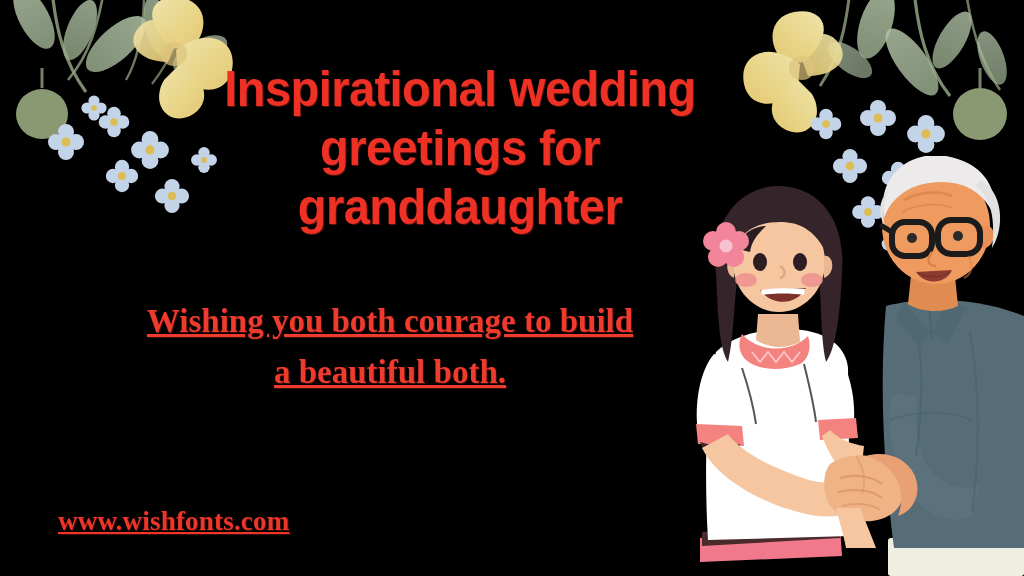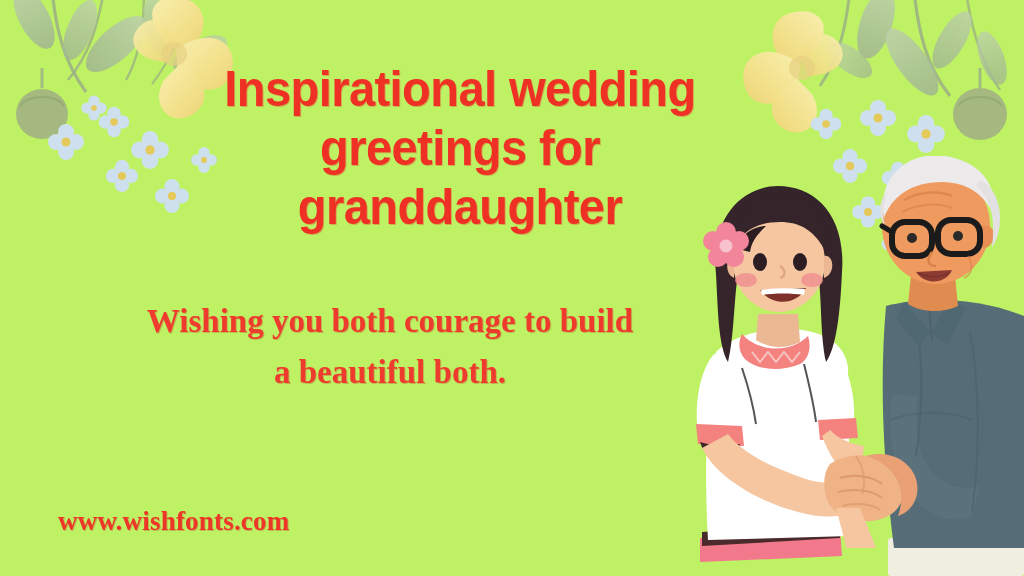"Inspirational wedding" #card { background: #bef264 -> #000000 }
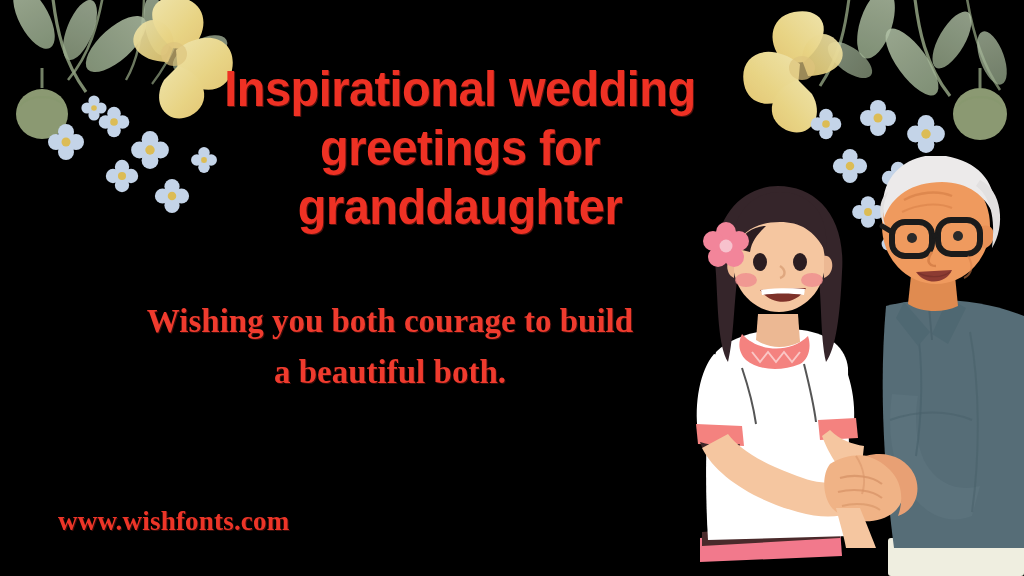"Wishing you both courage to" .subtitle { text-decoration: none -> underline }
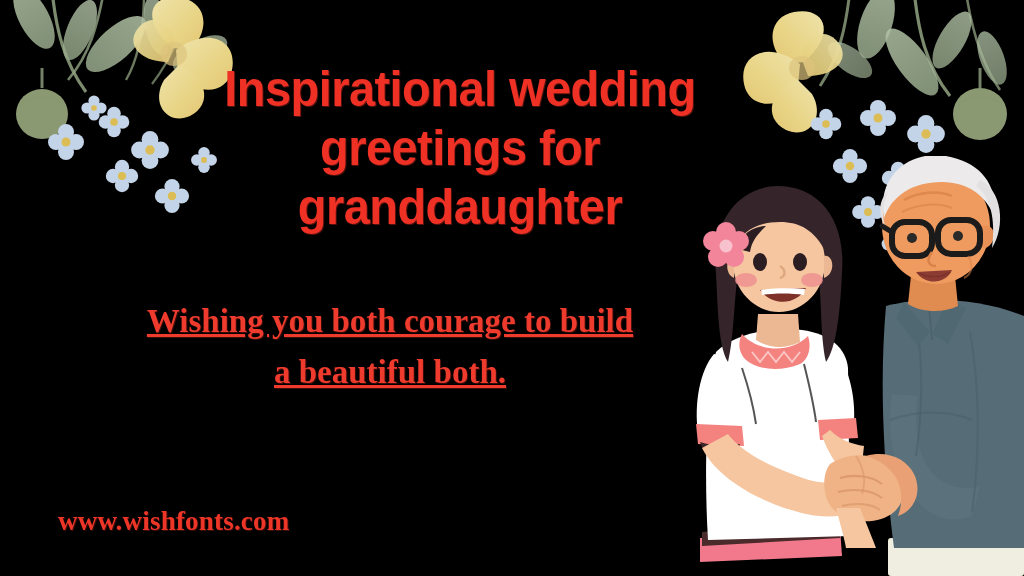"www.wishfonts.com" .site { text-decoration: none -> underline }
